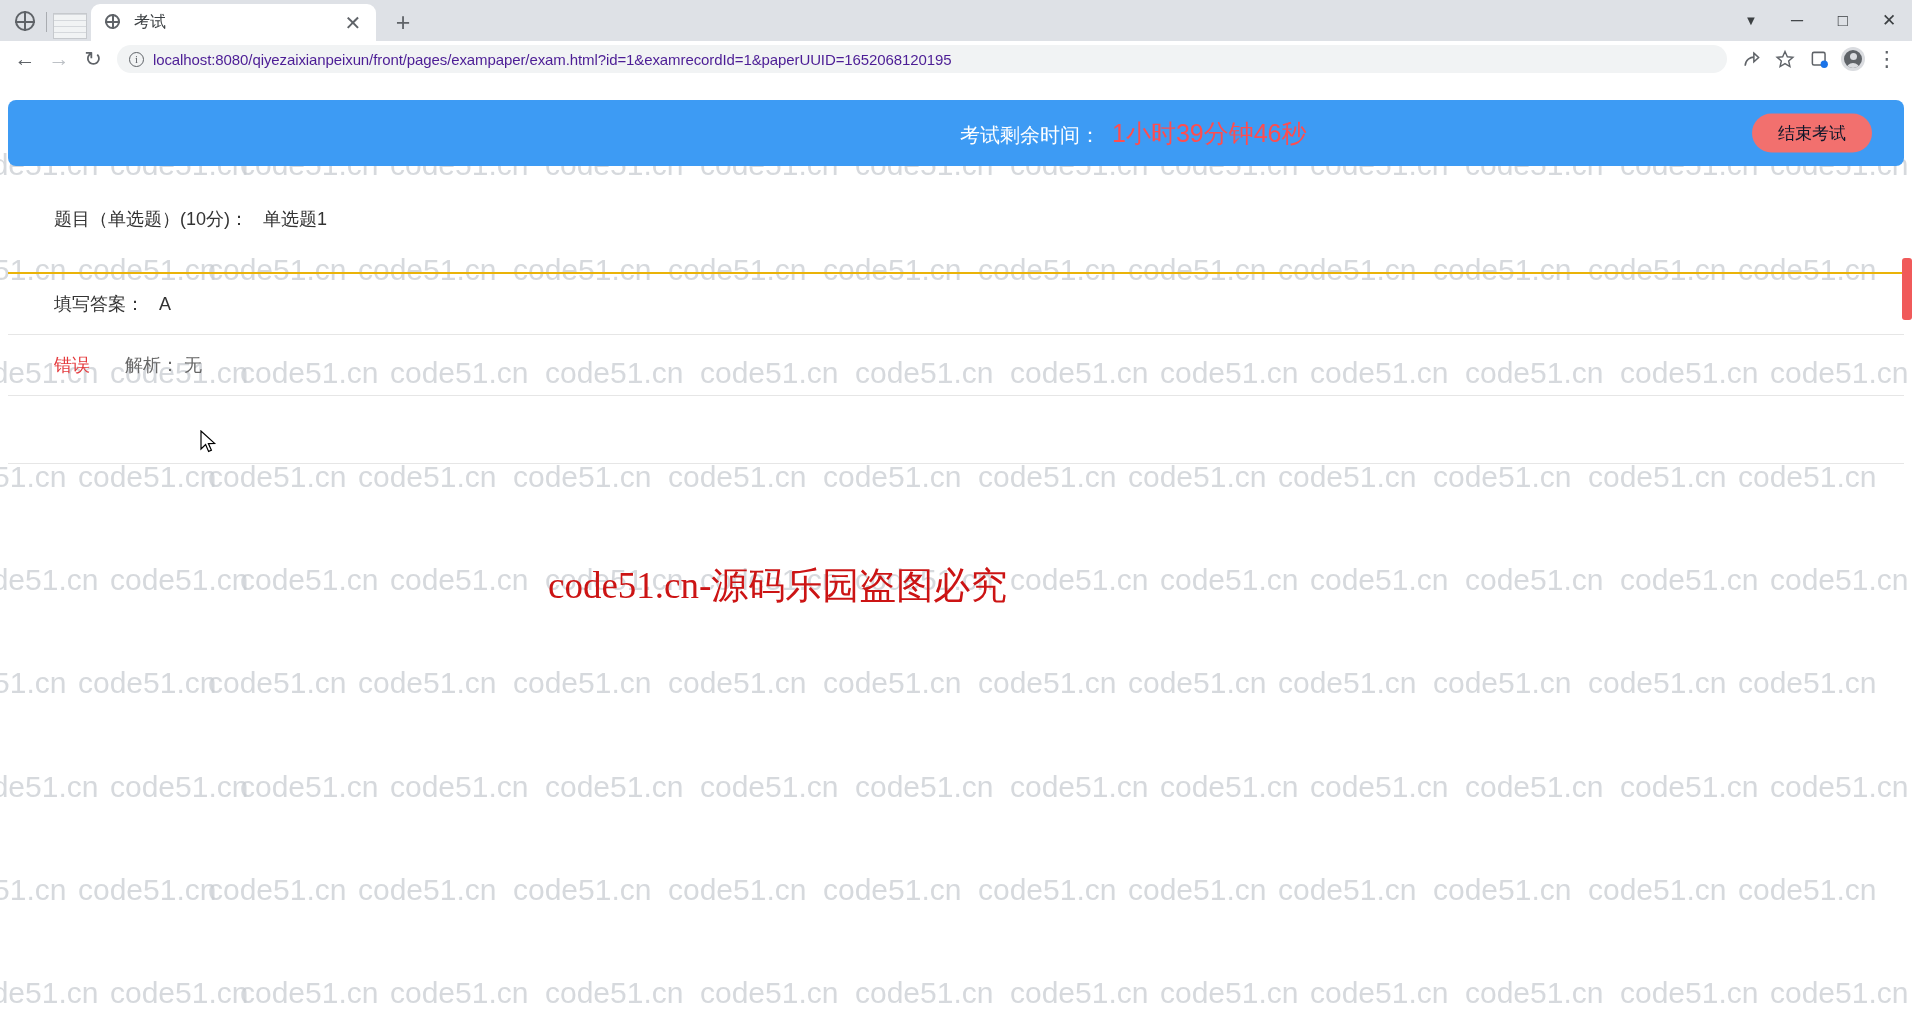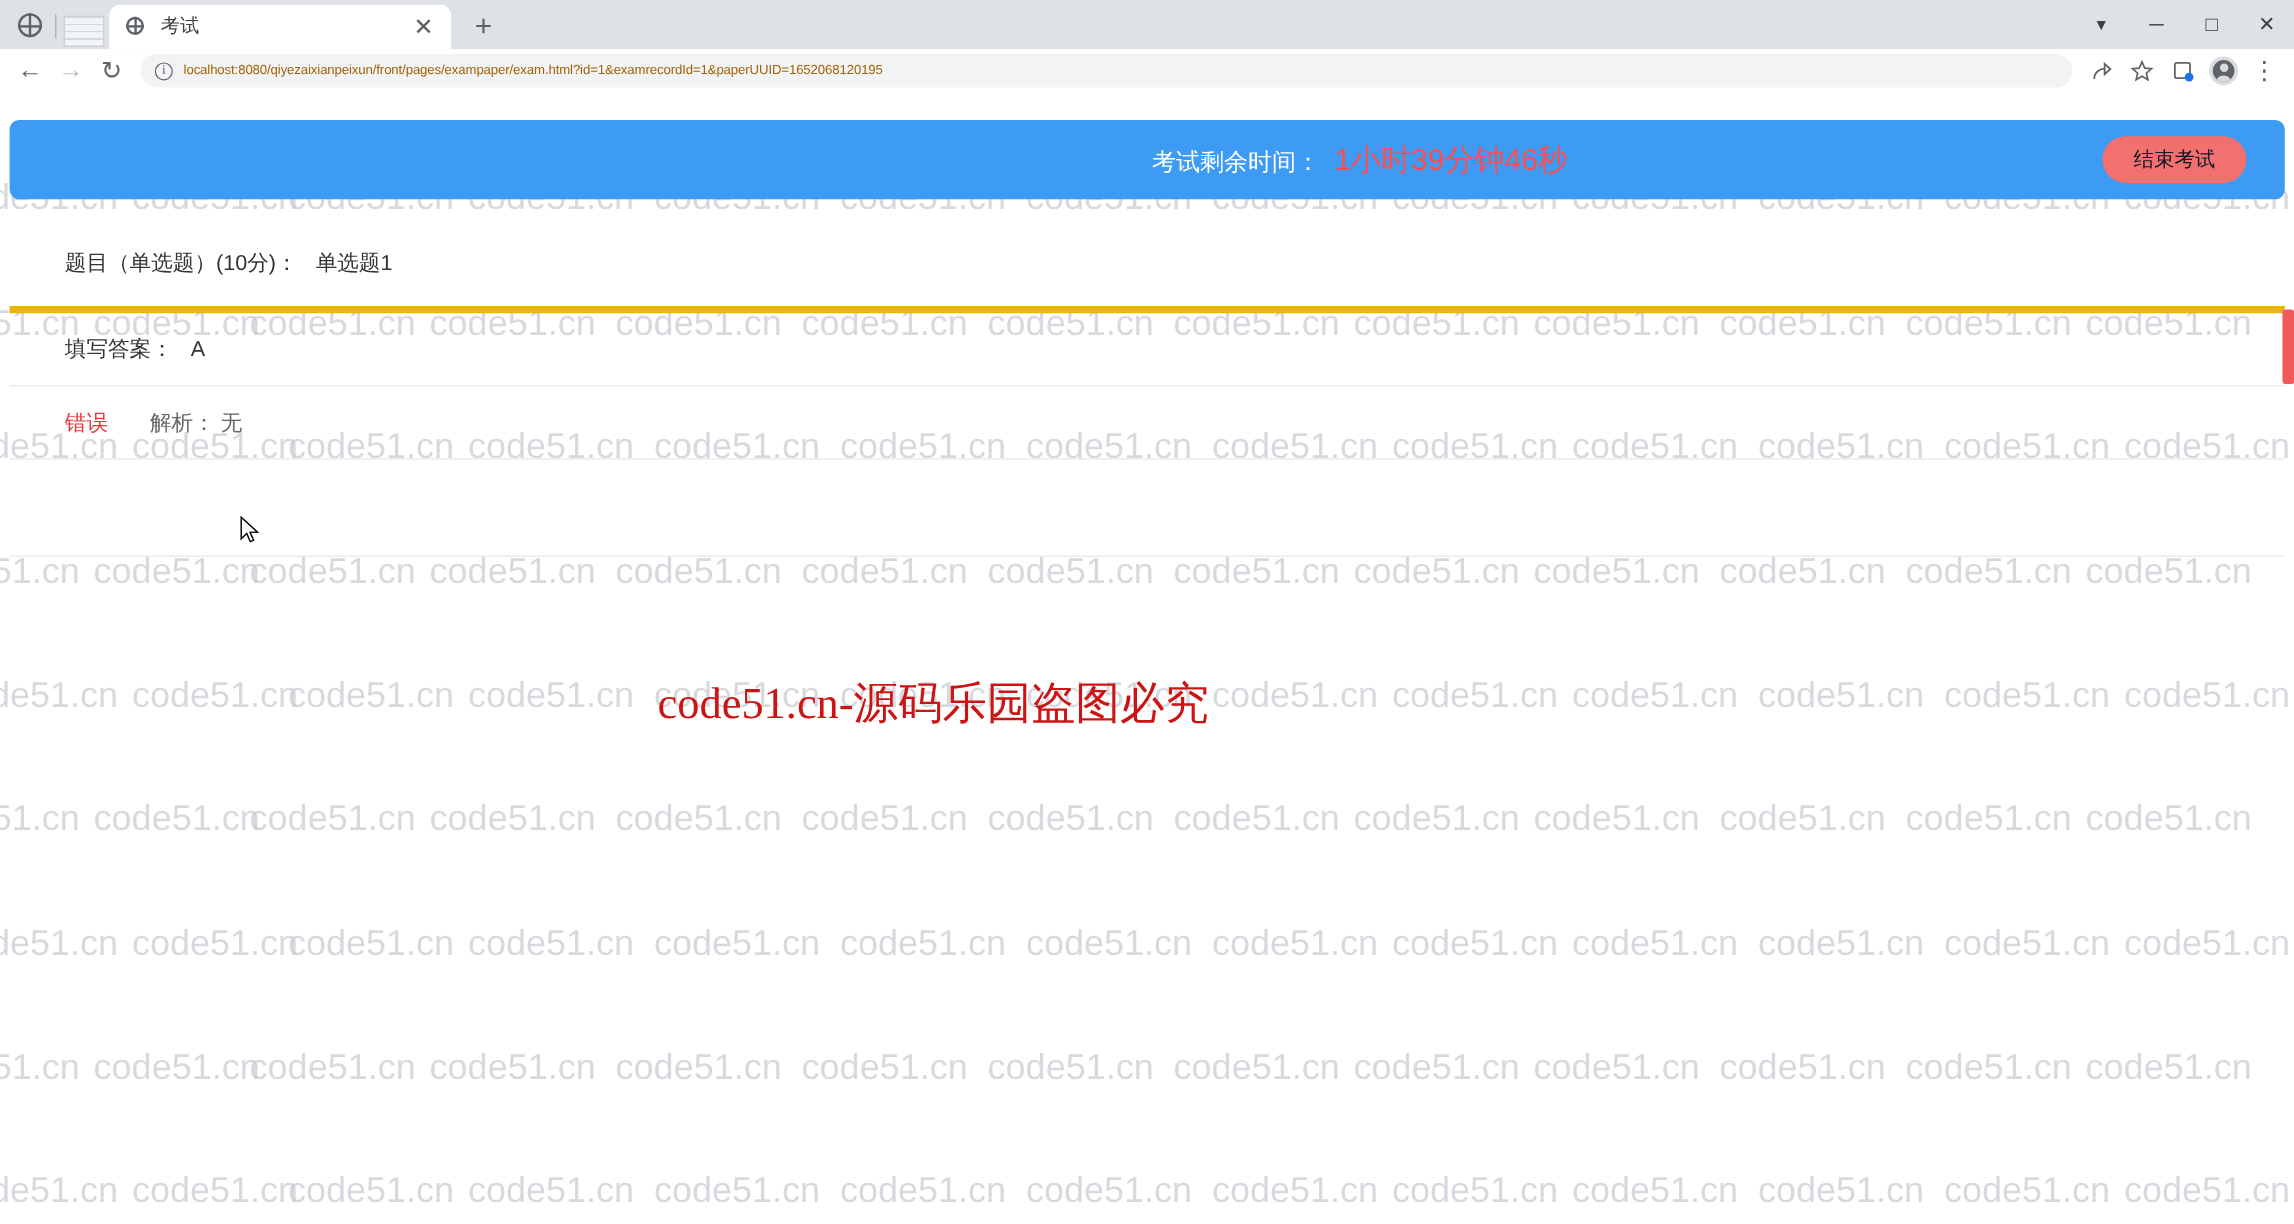"localhost:8080/qiyezaixianpeixun/front/p" .omnibox-text { color: #a16207 -> #4c1d95; font-size: 11px -> 15px }
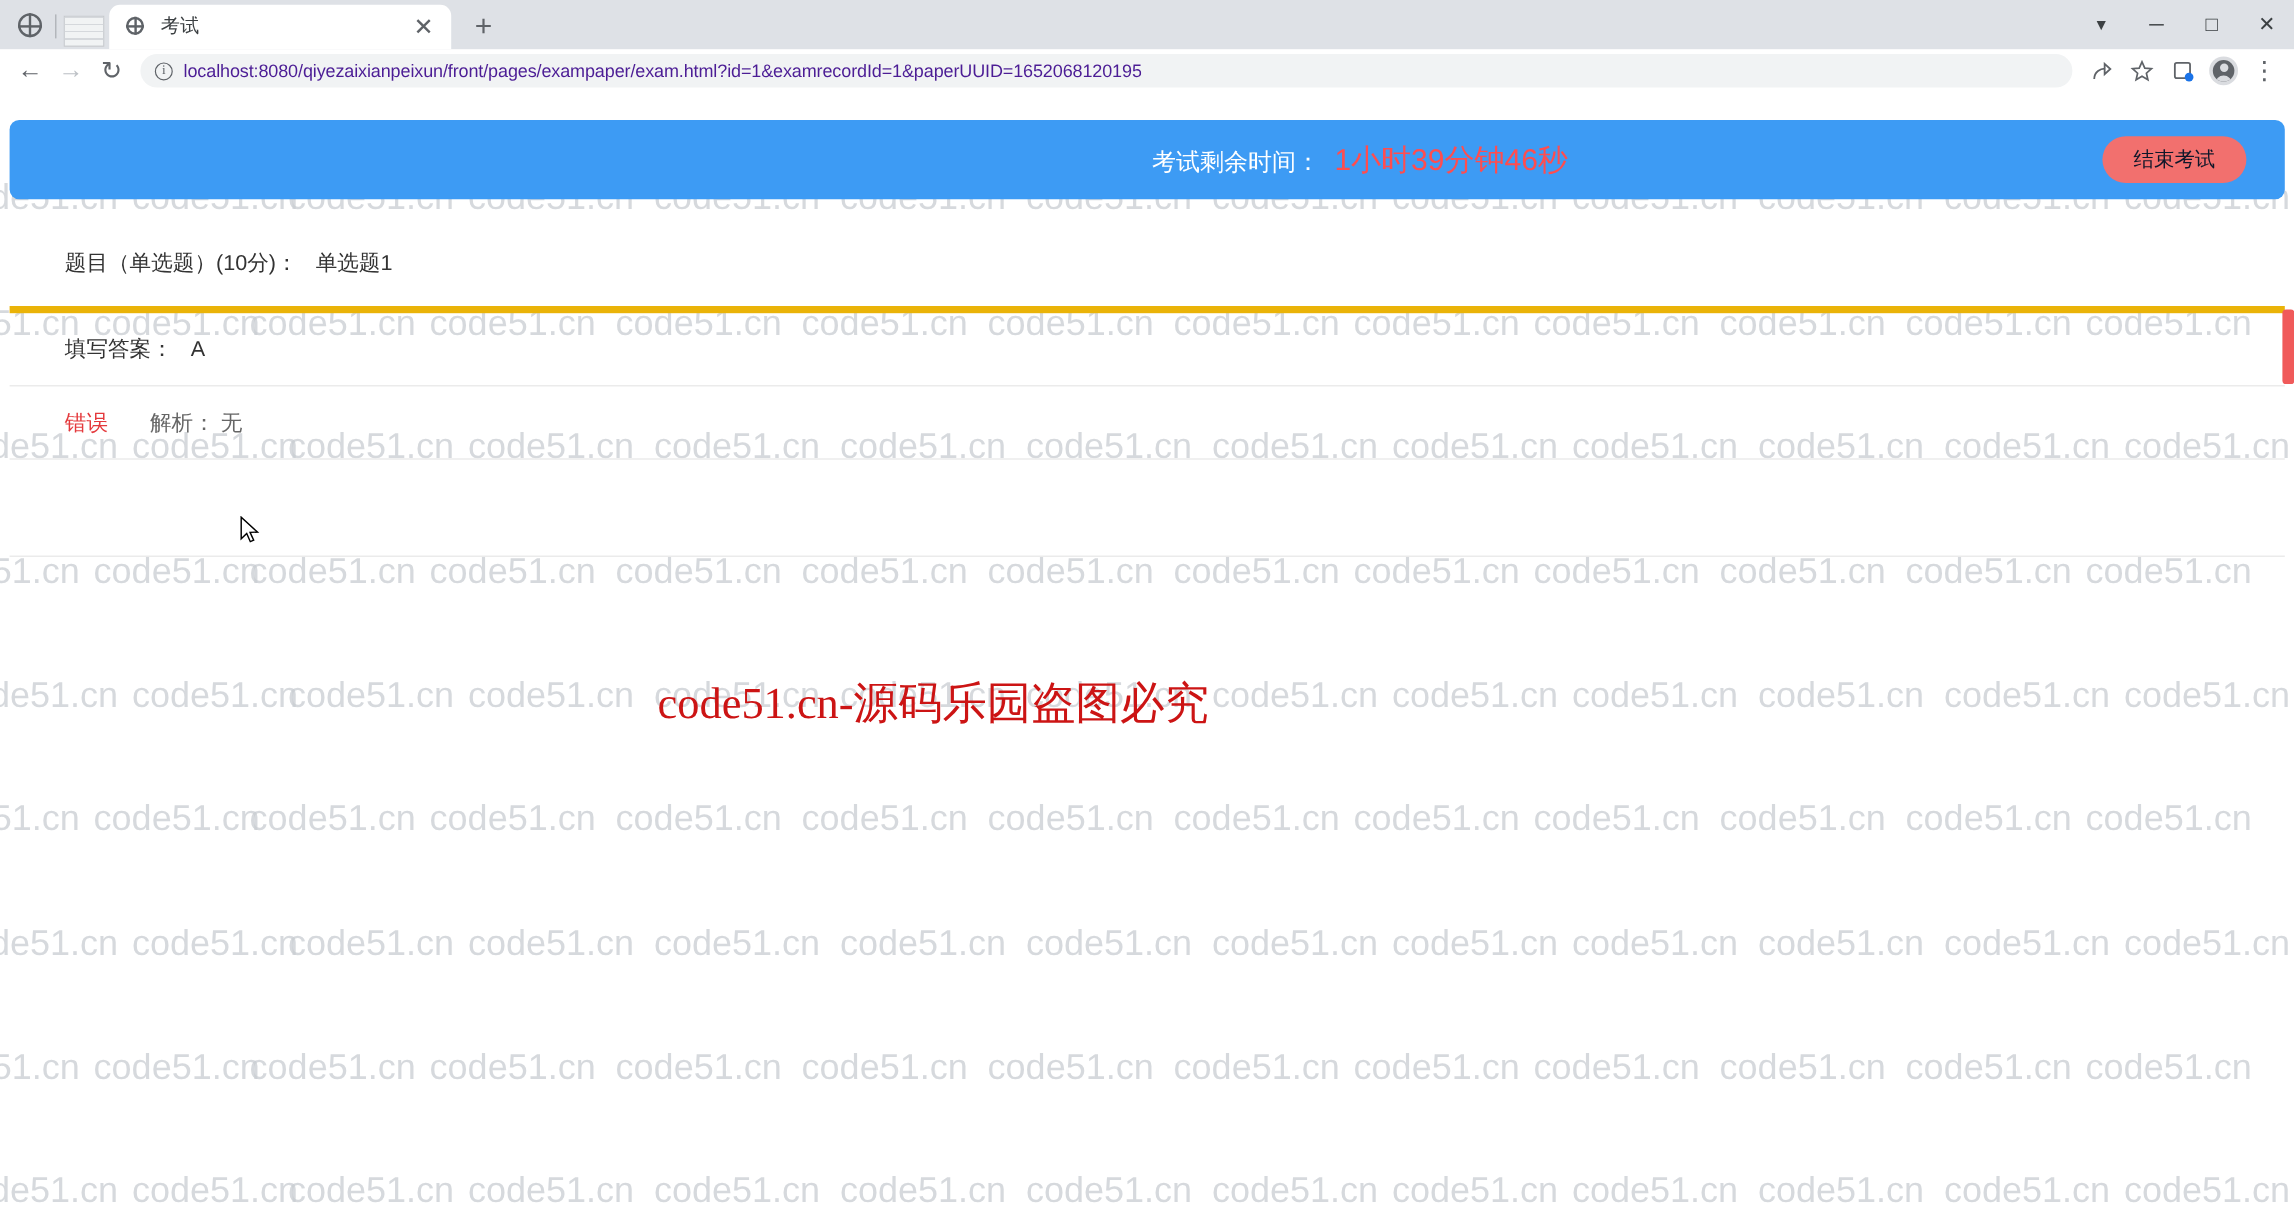"题目（单选题）(10分)： 单选题1" .q-row.title { border-bottom: 6px solid #eab308 -> 2px solid #eab308; padding-bottom: 24px -> 41px }
